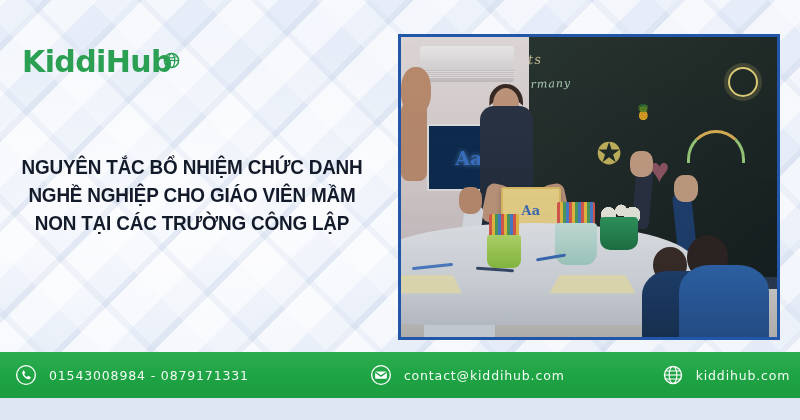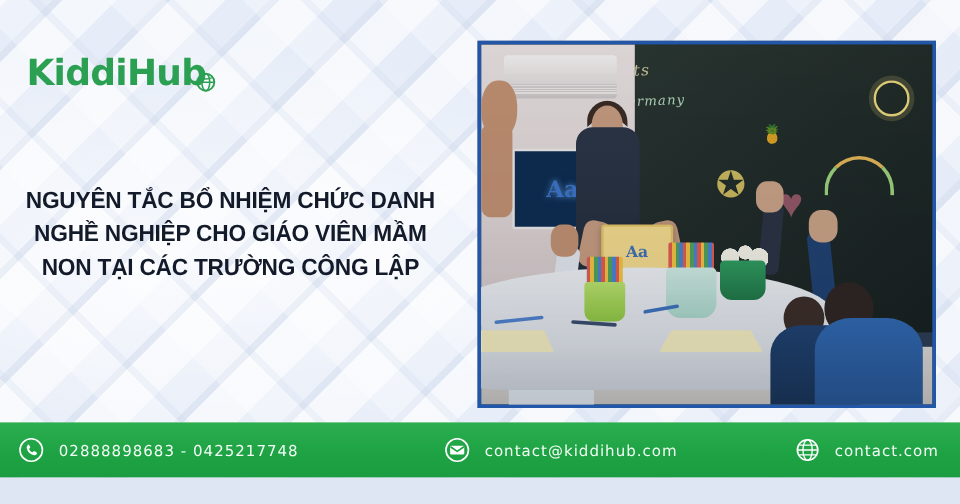"KiddiHub" .logo { align-items: flex-end -> center }
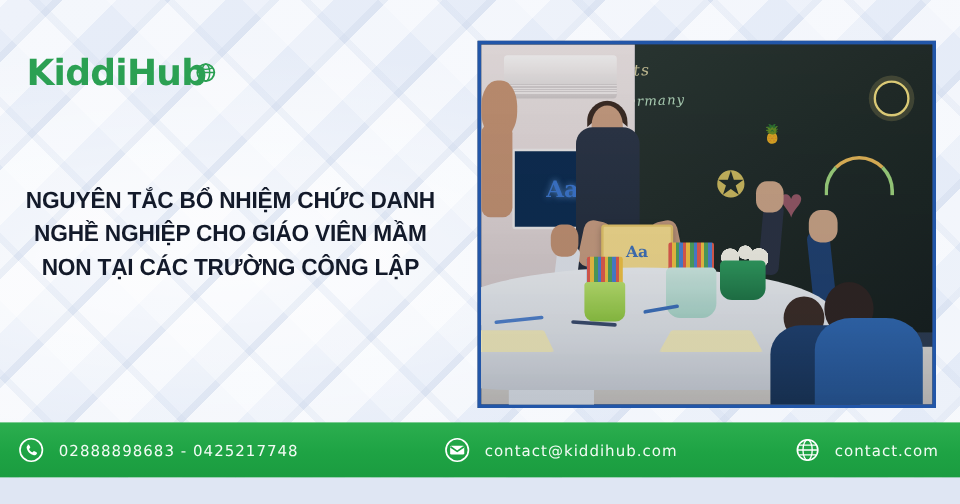"02888898683 - 0425217748" span.c-txt { text: 02888898683 - 0425217748 -> 01543008984 - 0879171331 }
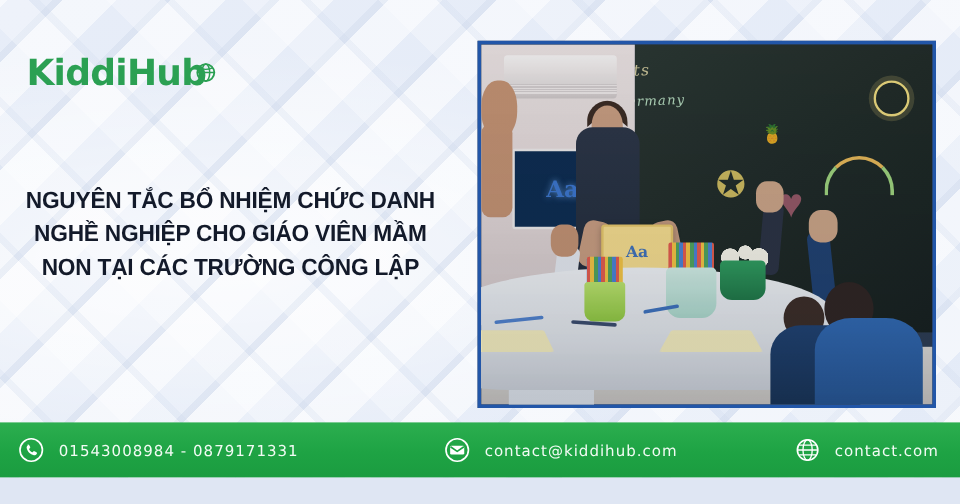"contact.com" span.c-txt { text: contact.com -> kiddihub.com }
